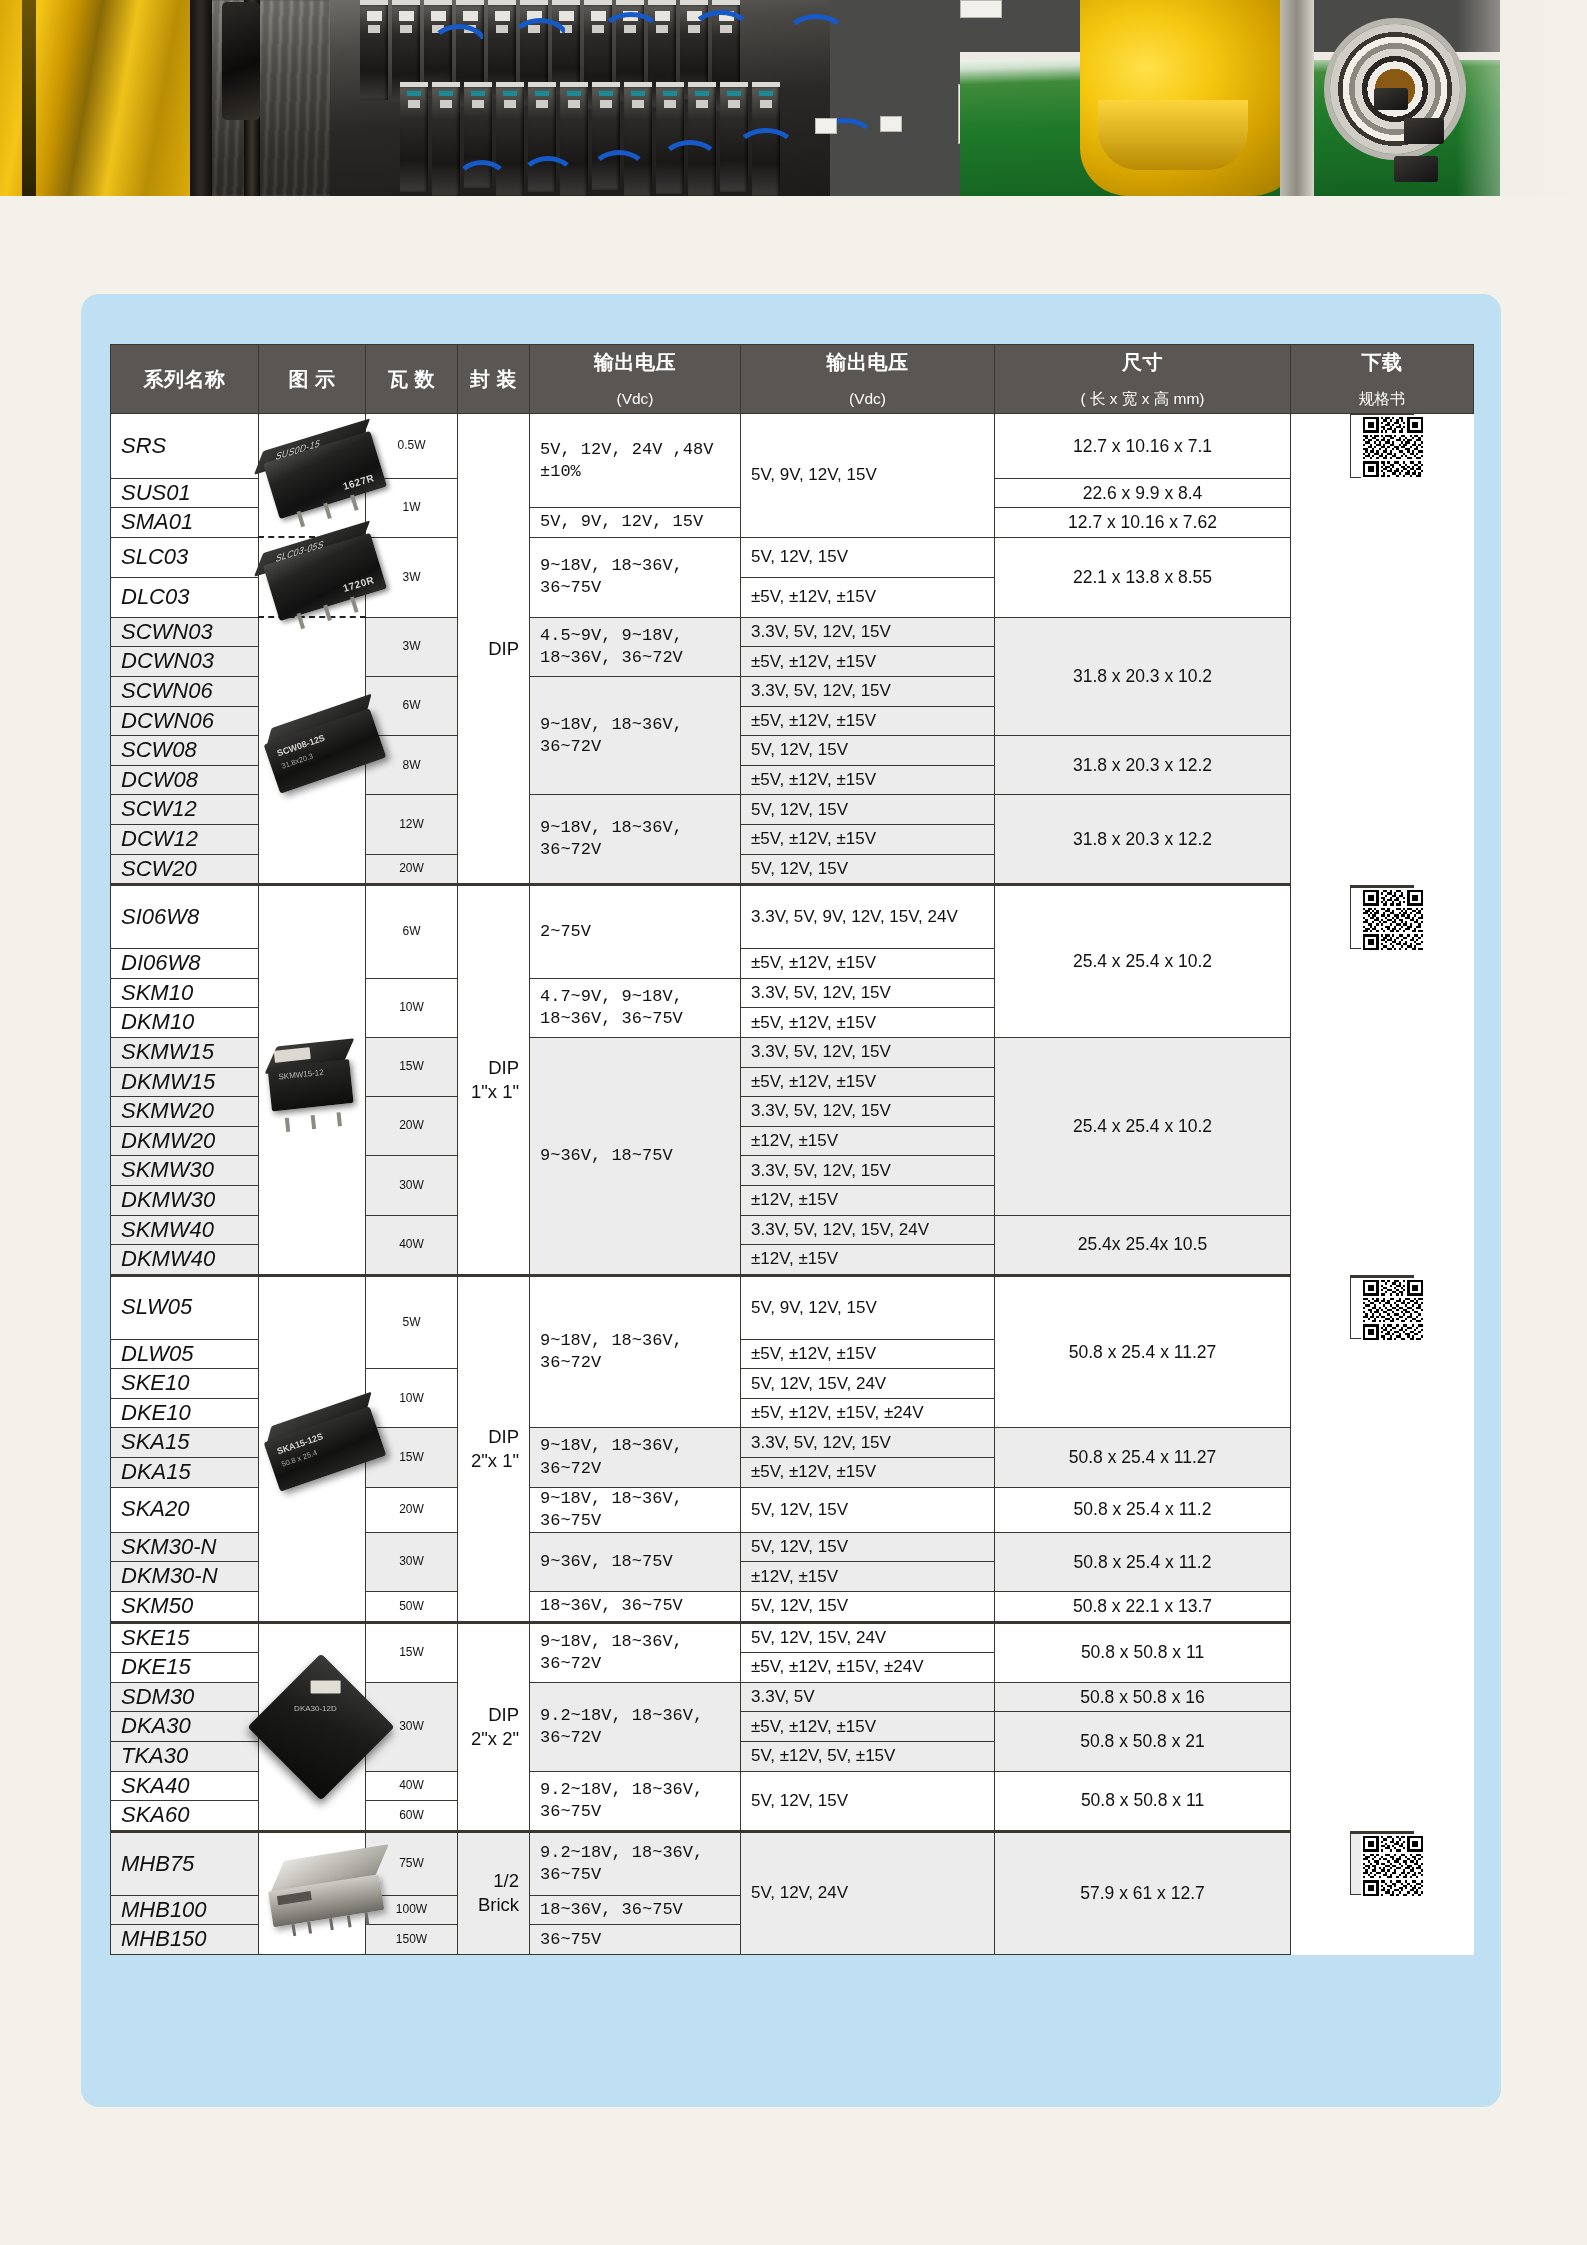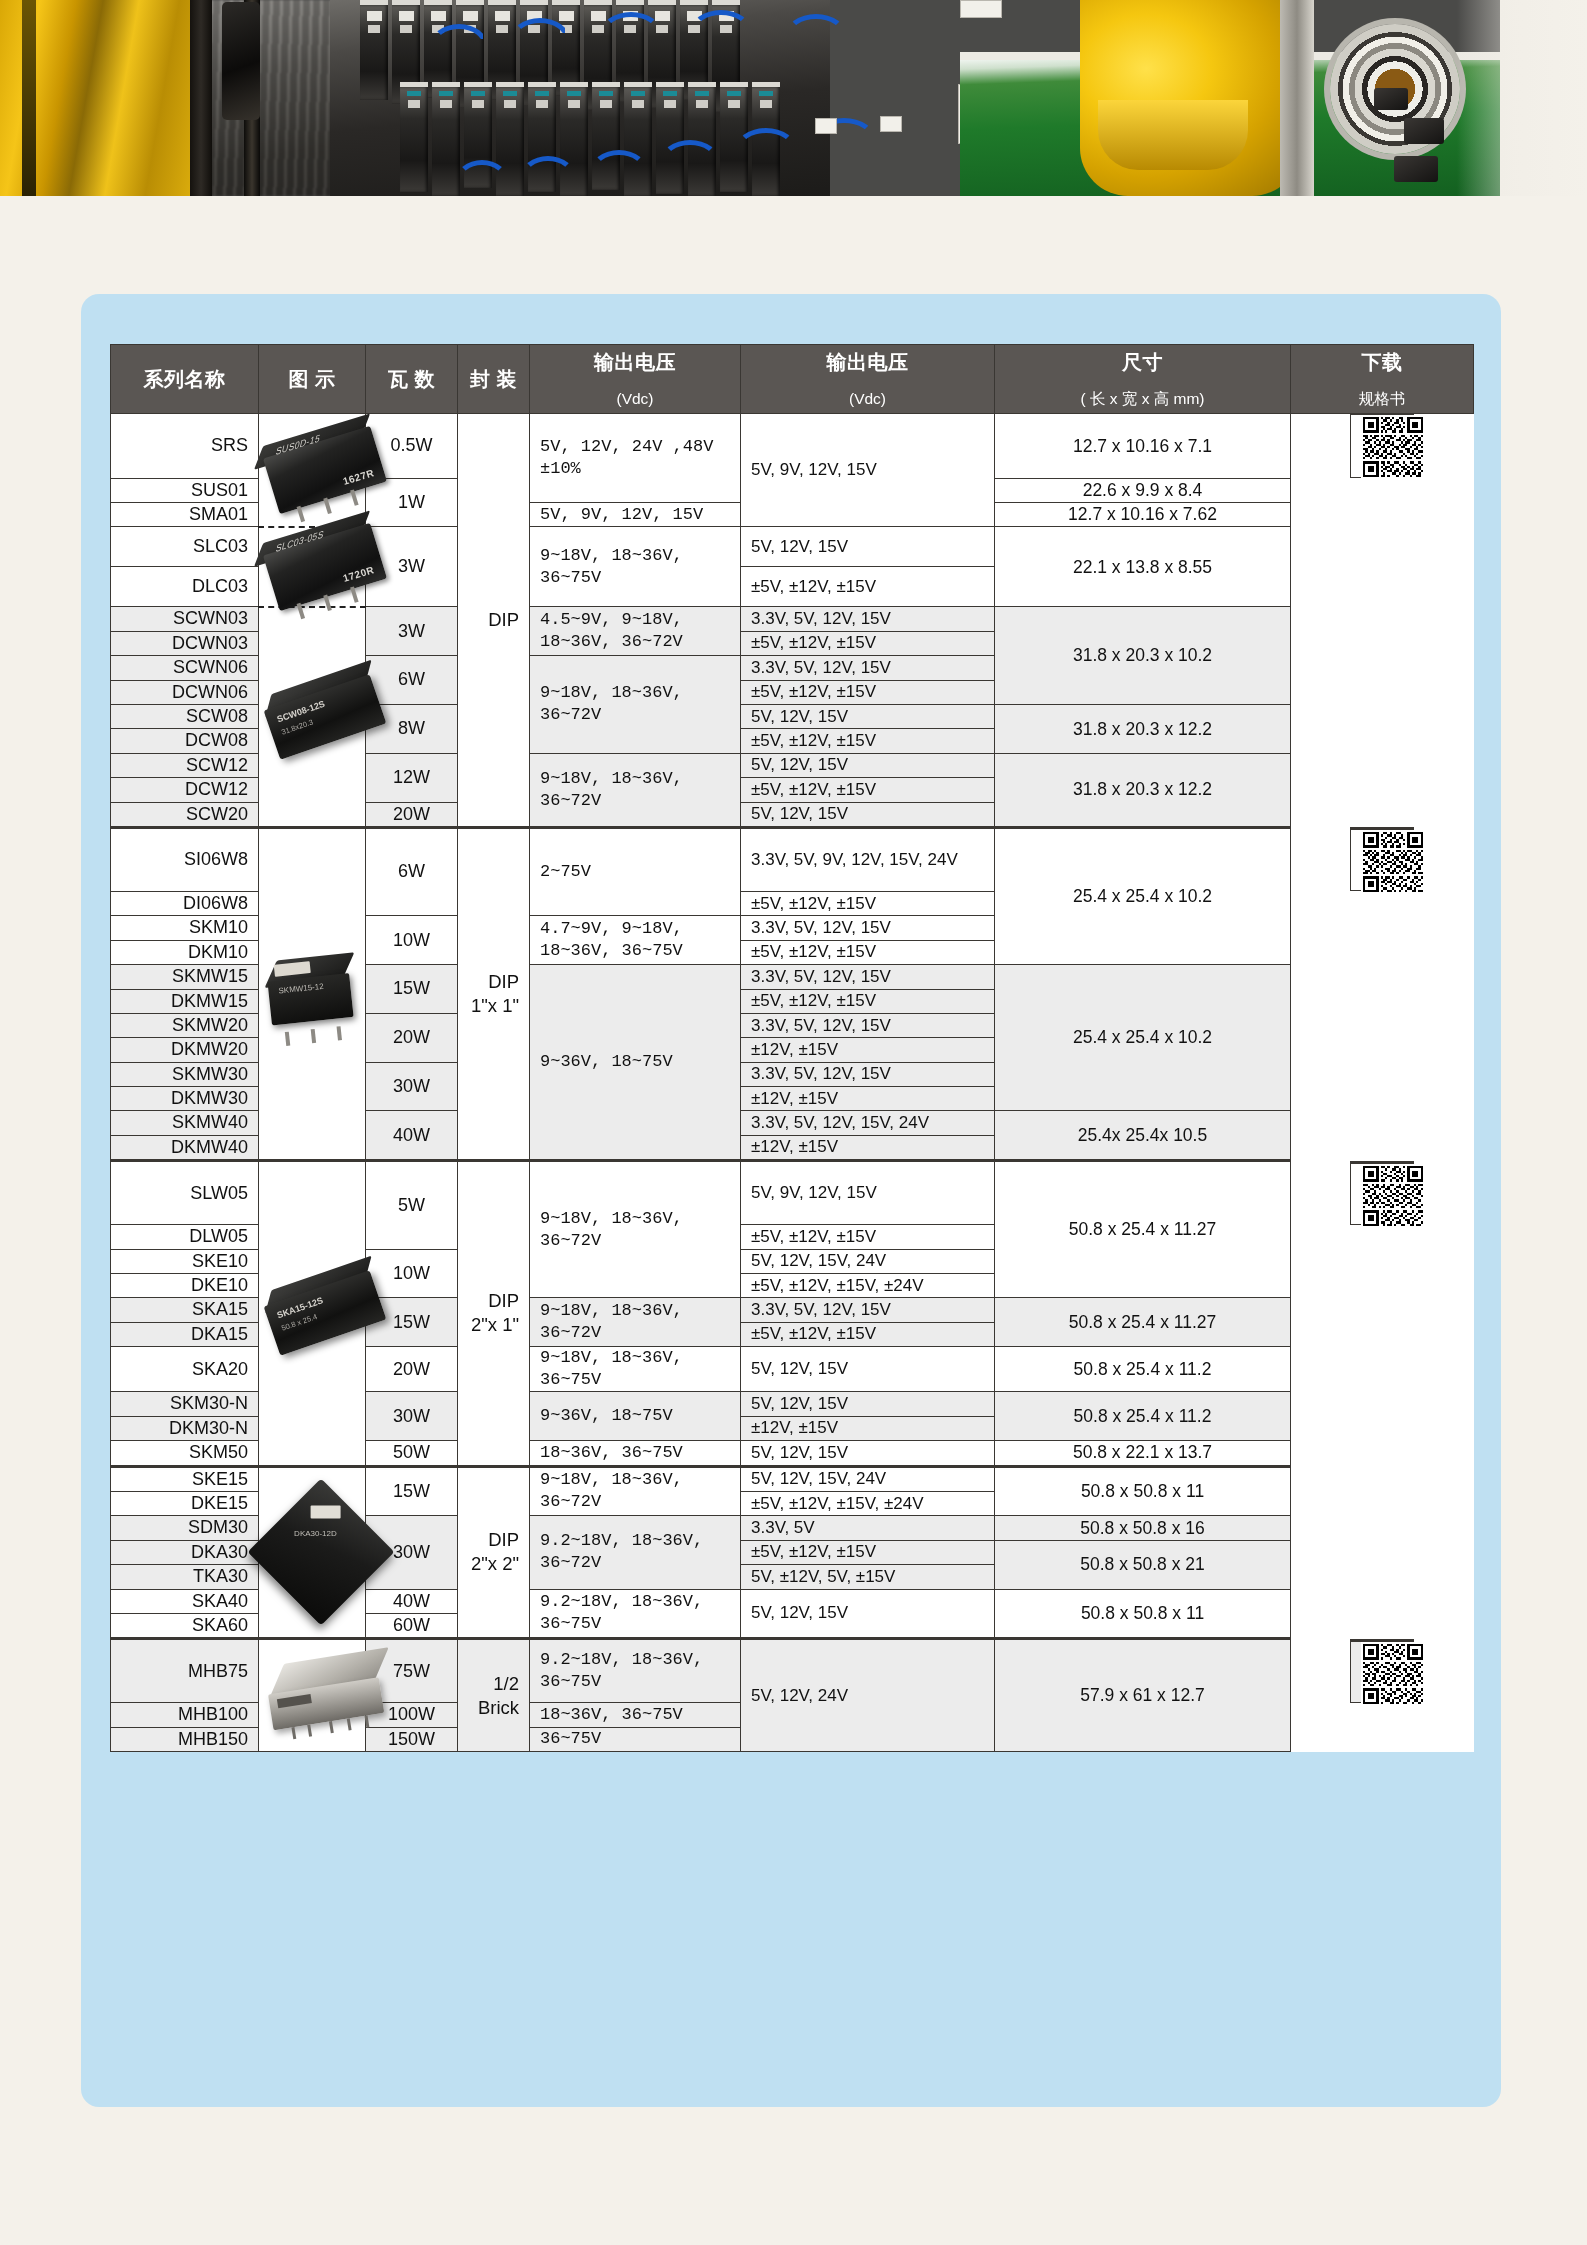"SRS" td.series { font-size: 18px -> 22px; font-style: none -> italic; text-align: right -> left }
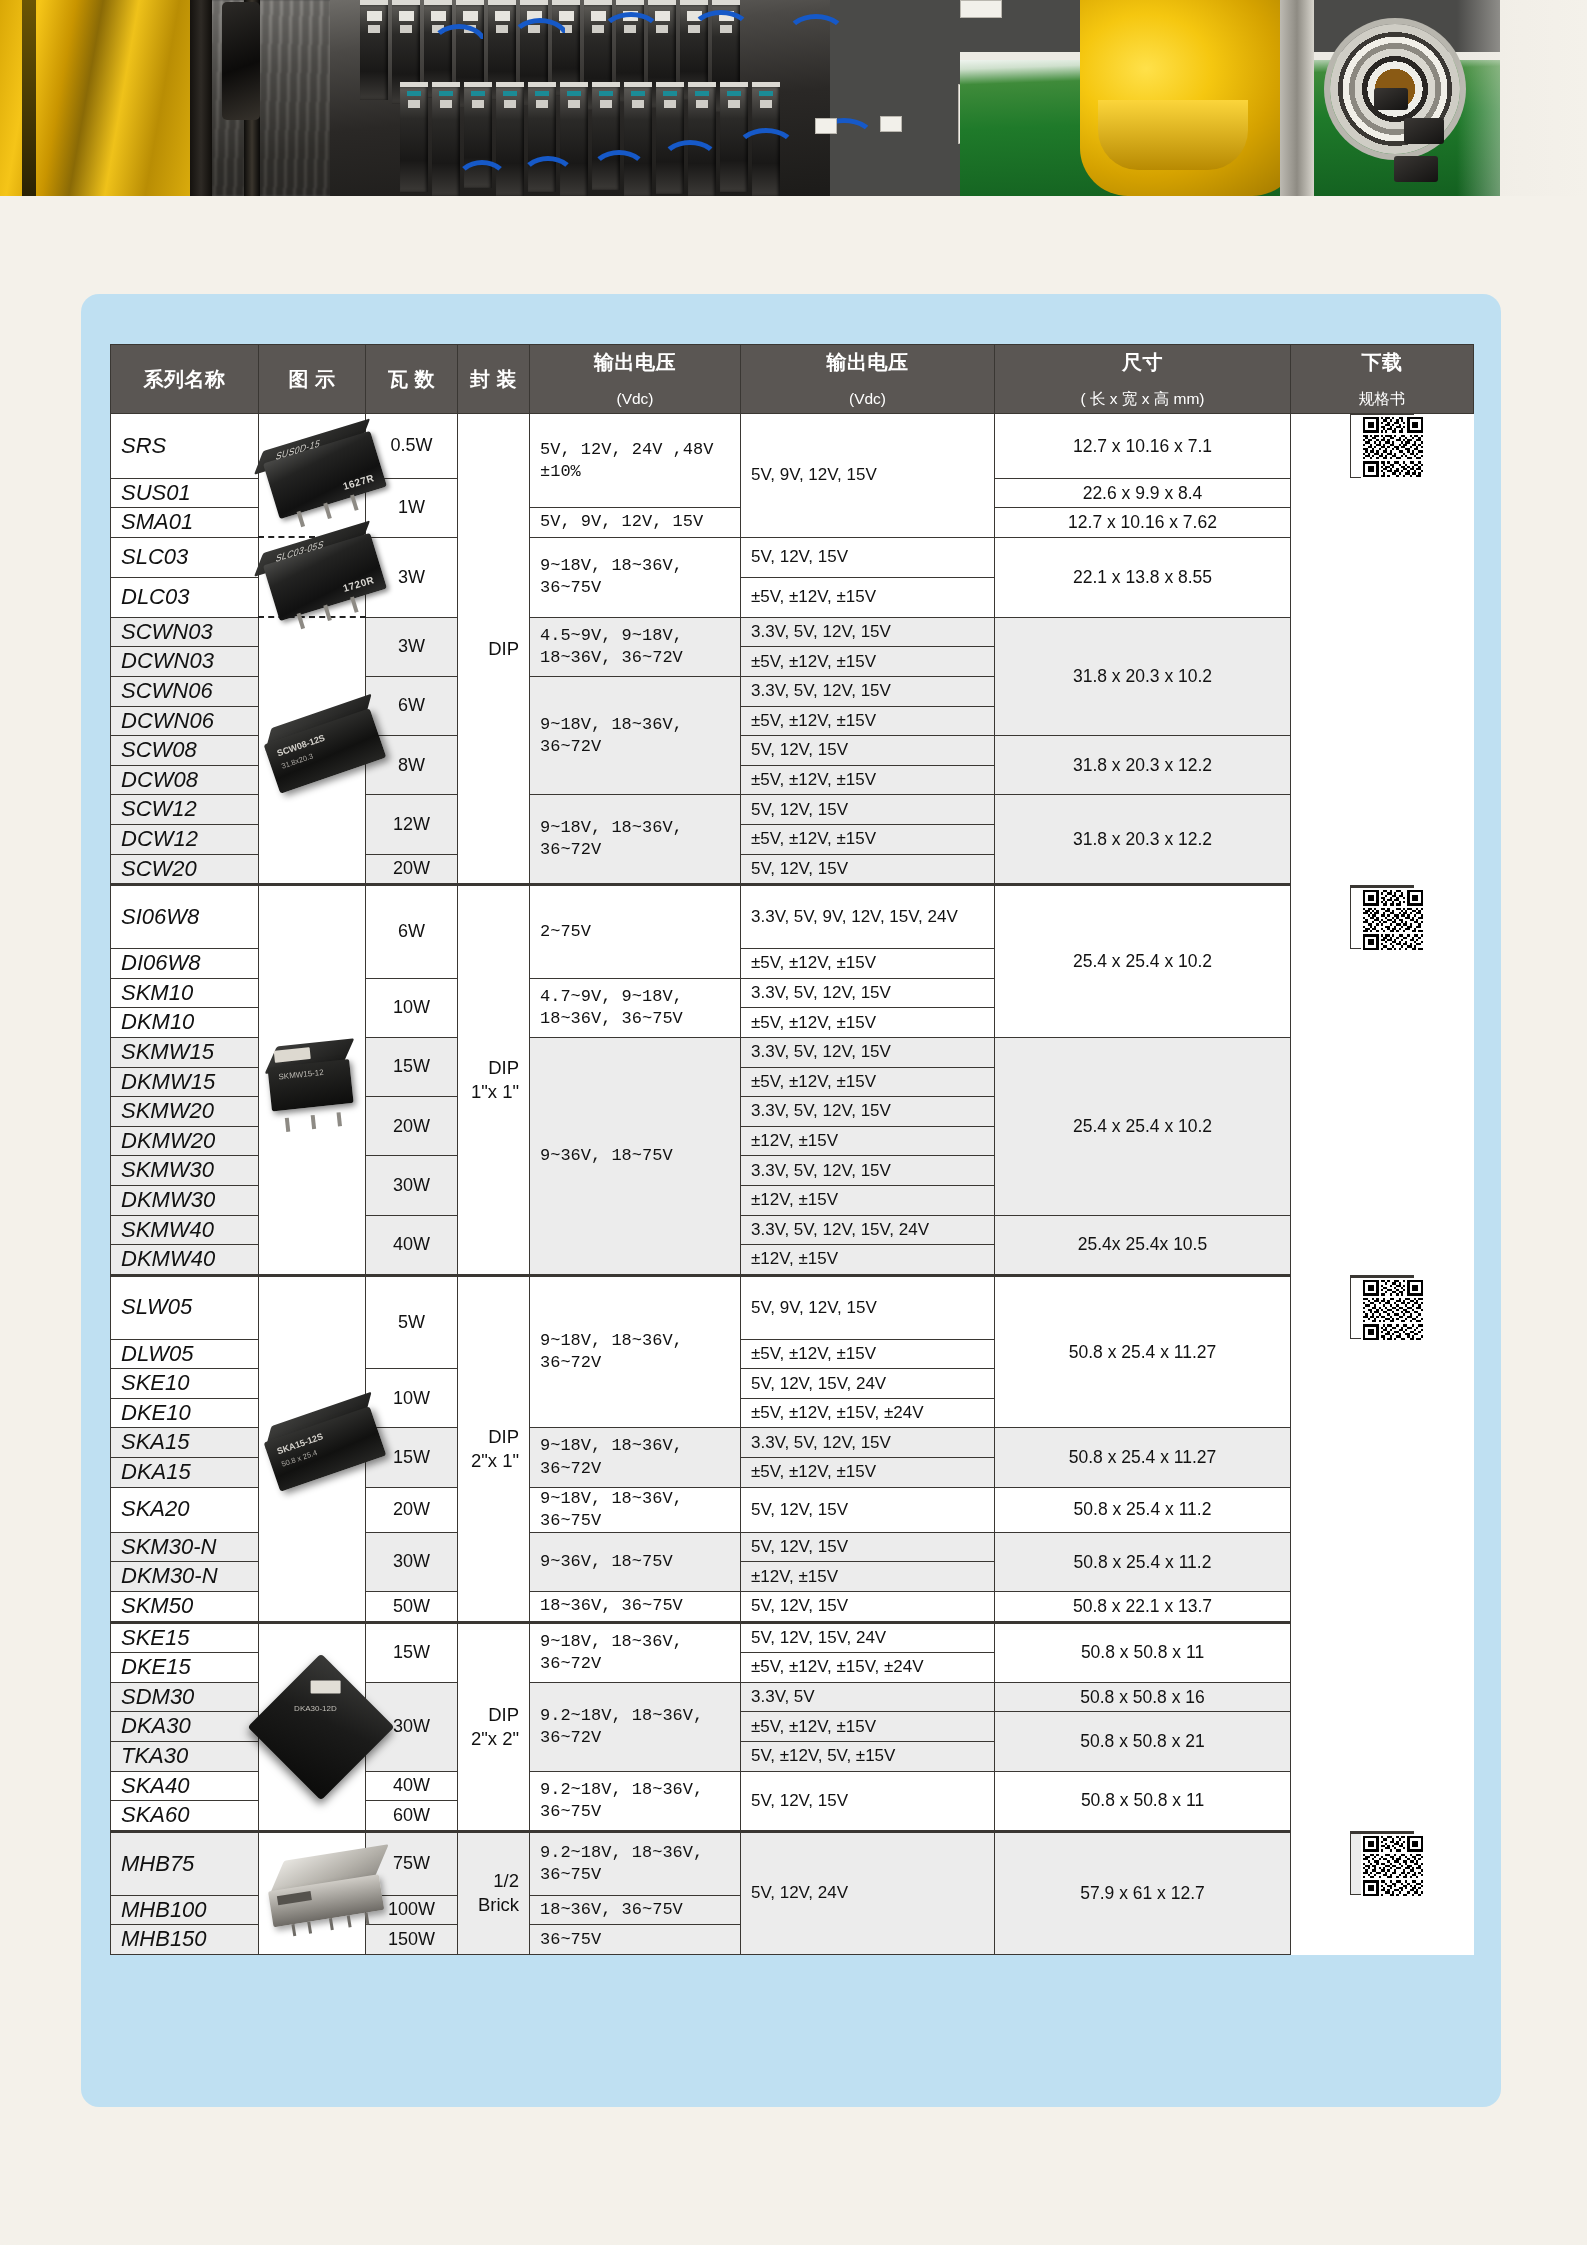"0.5W" td.watt { font-size: 18px -> 12px }
